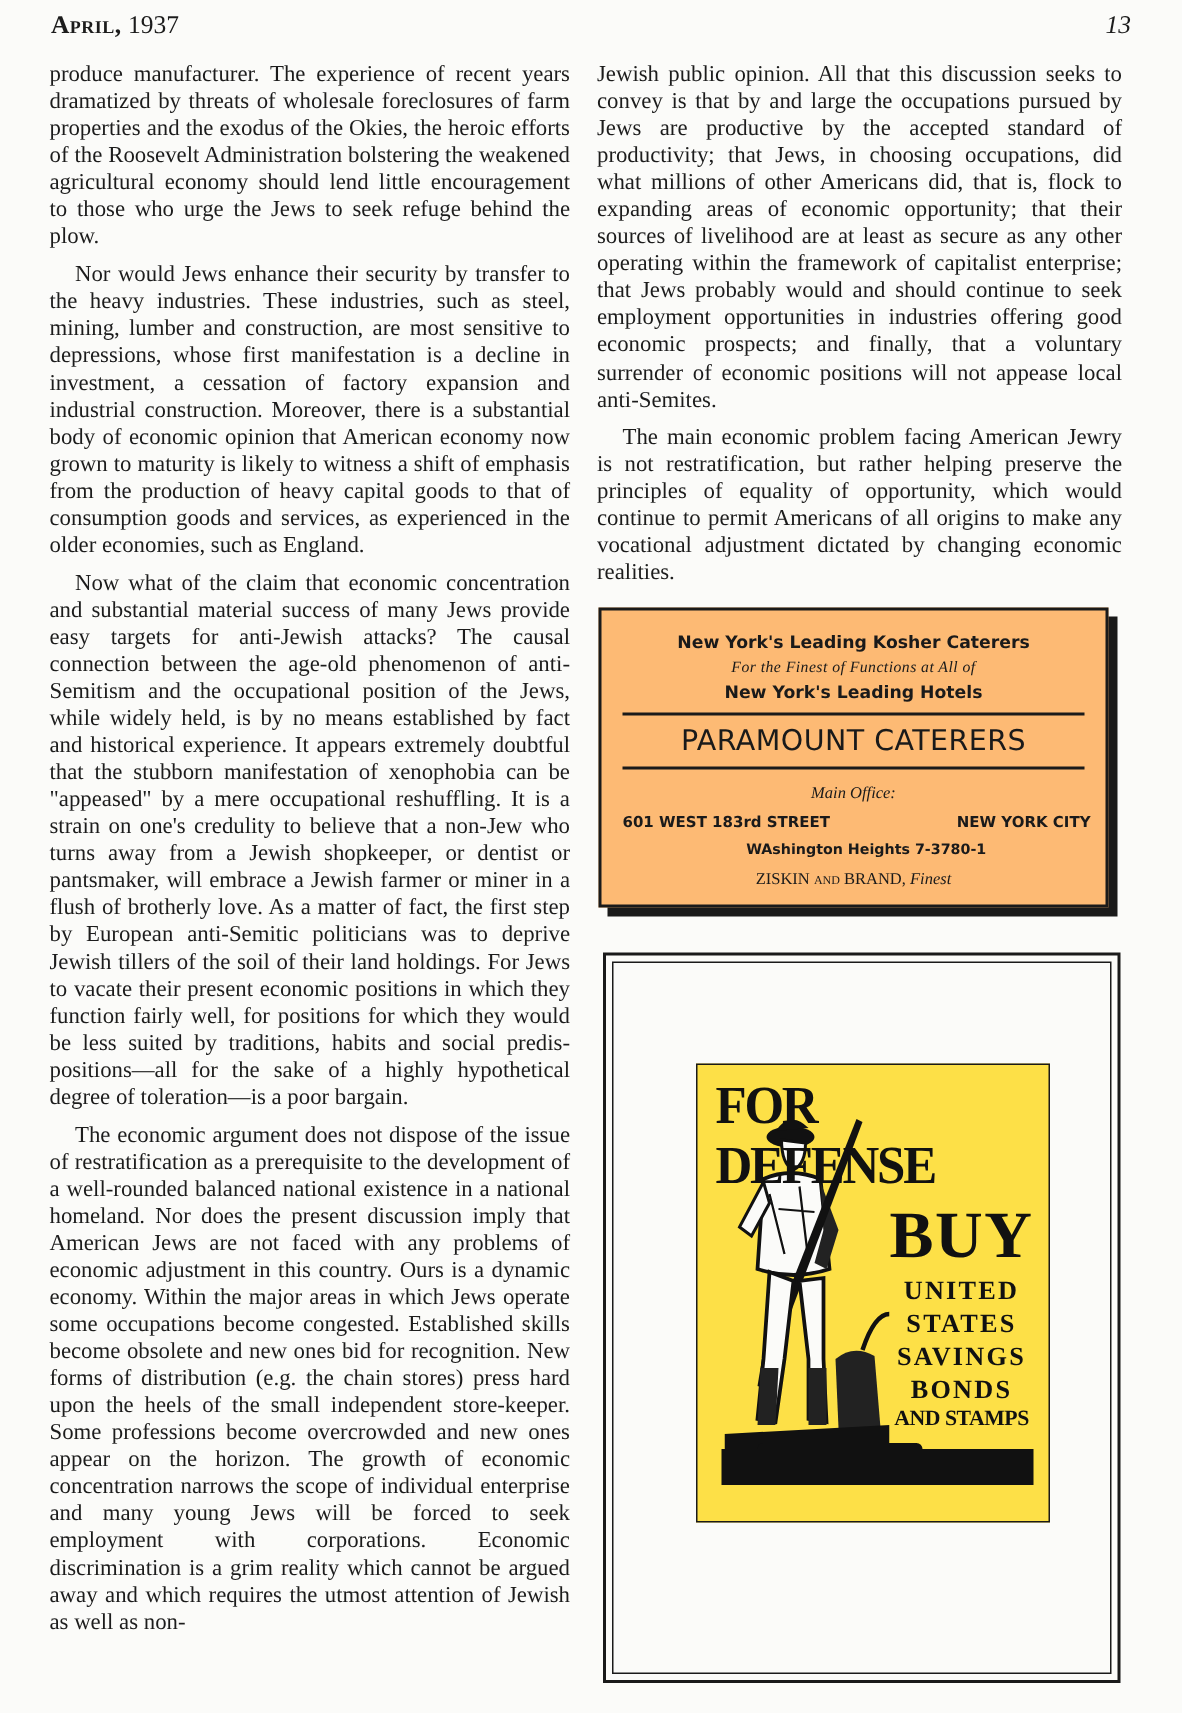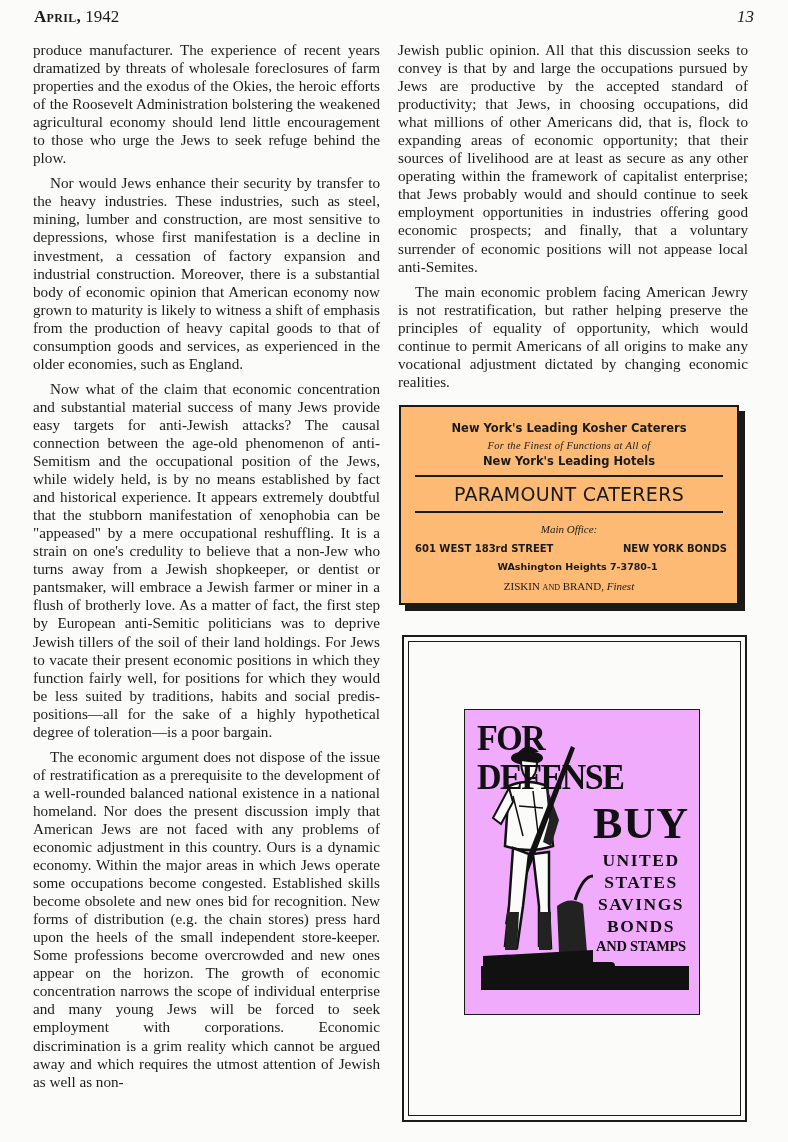"1942" span { text: 1942 -> 1937 }
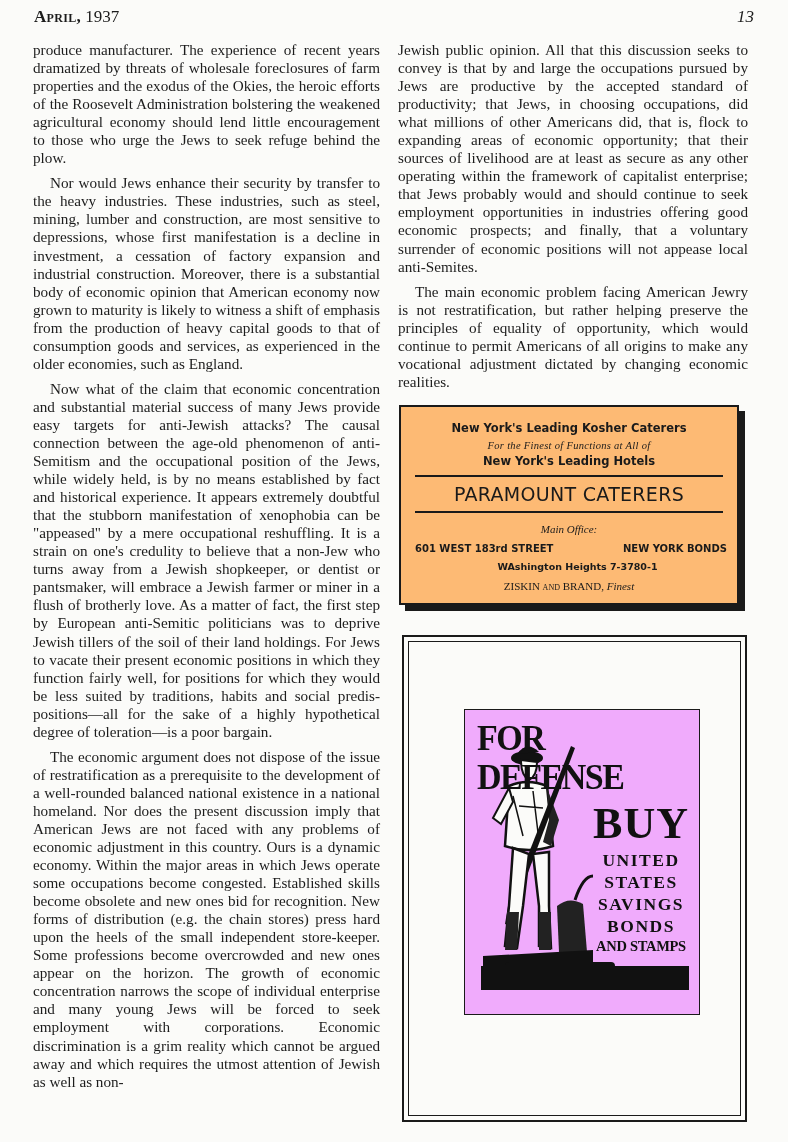"NEW YORK BONDS" span { text: BONDS -> CITY }
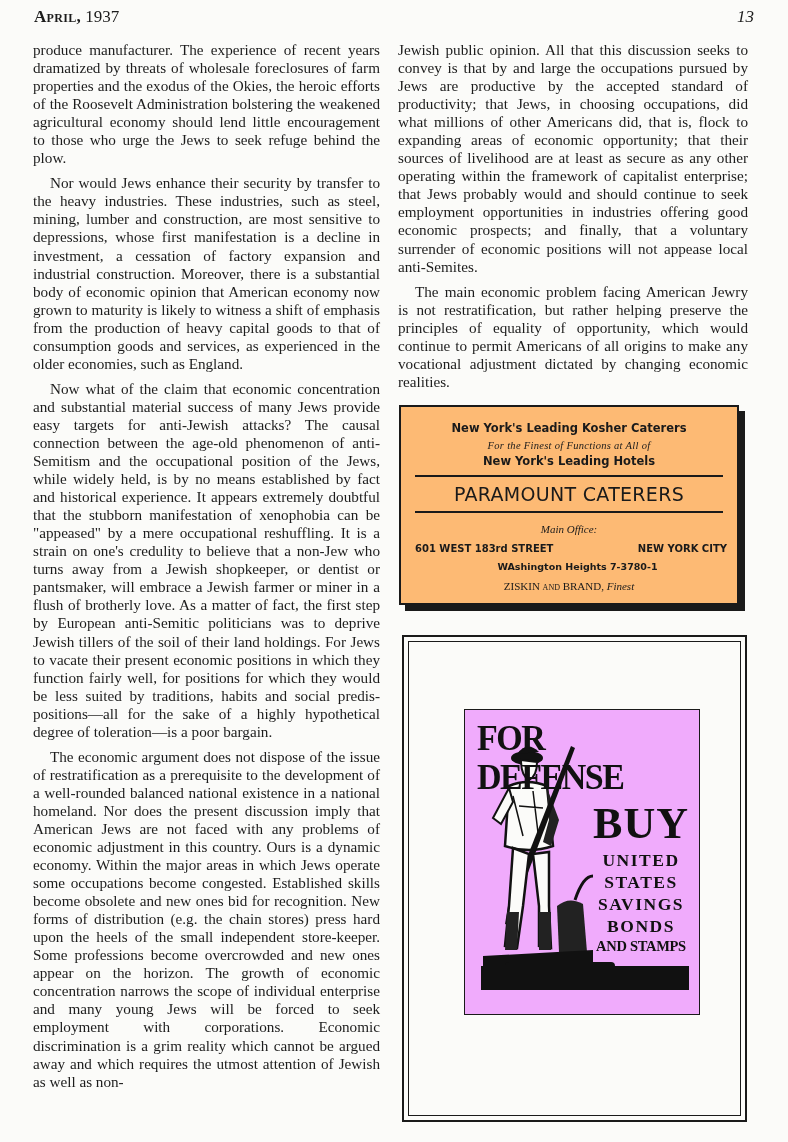"FOR DEFENSE" .poster { background: #f0abfc -> #fde047 }
